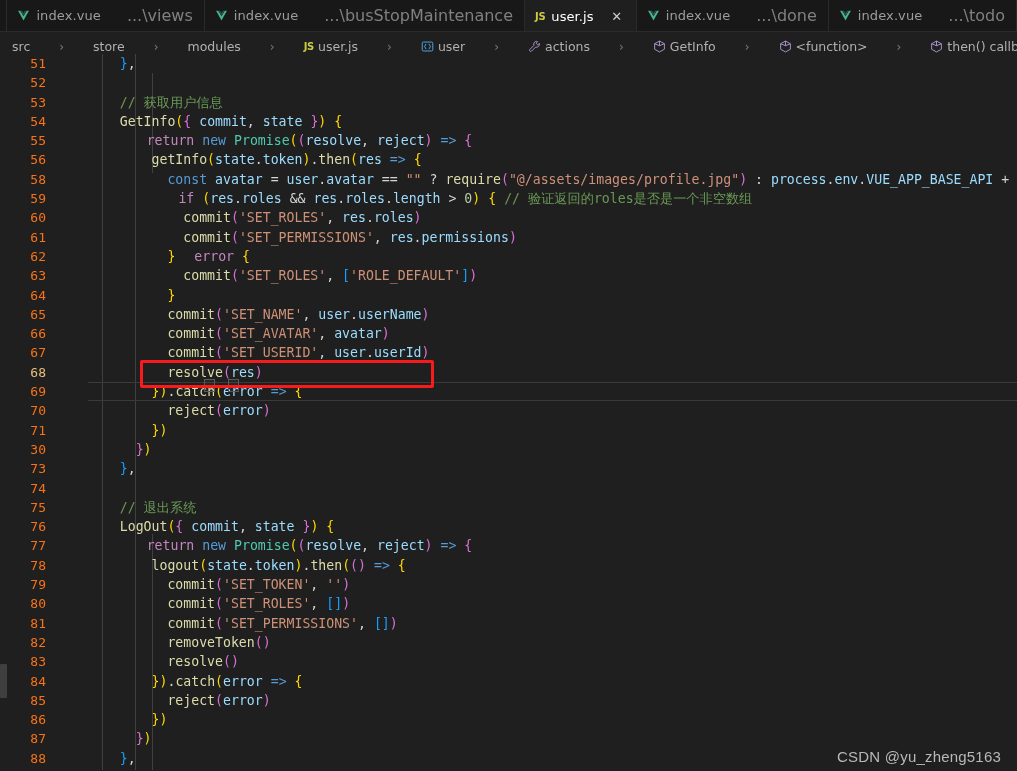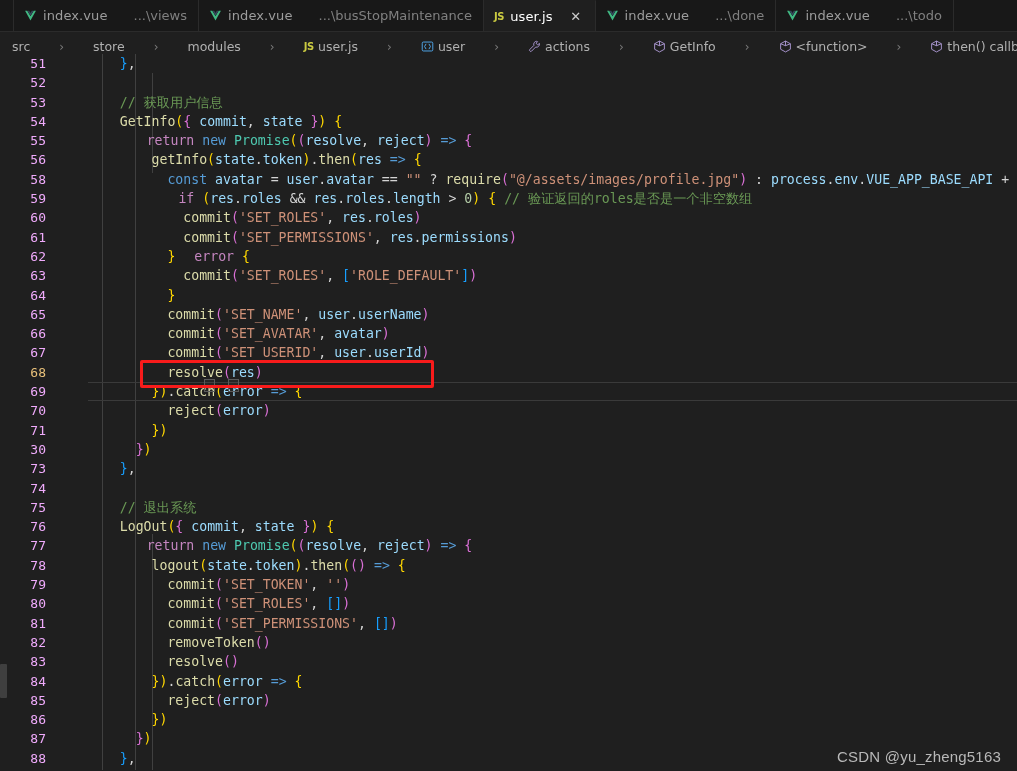"...\views" .tab .tab-desc { font-size: 13px -> 16px }
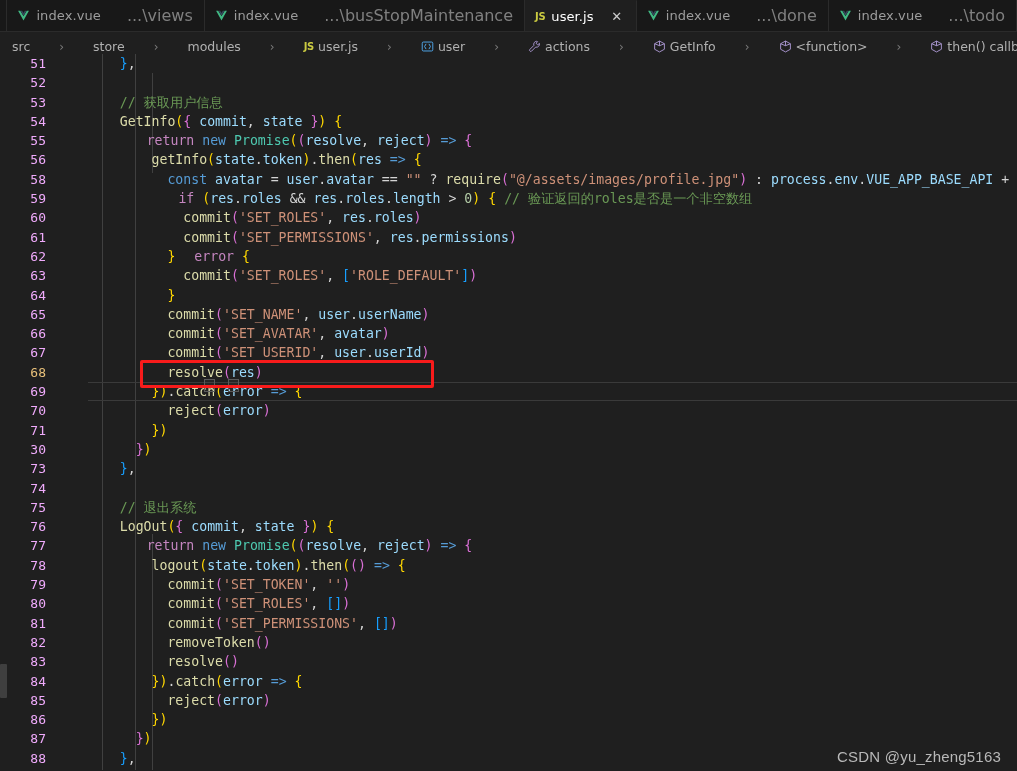"51" .ln { color: #f0abfc -> #f97316 }
